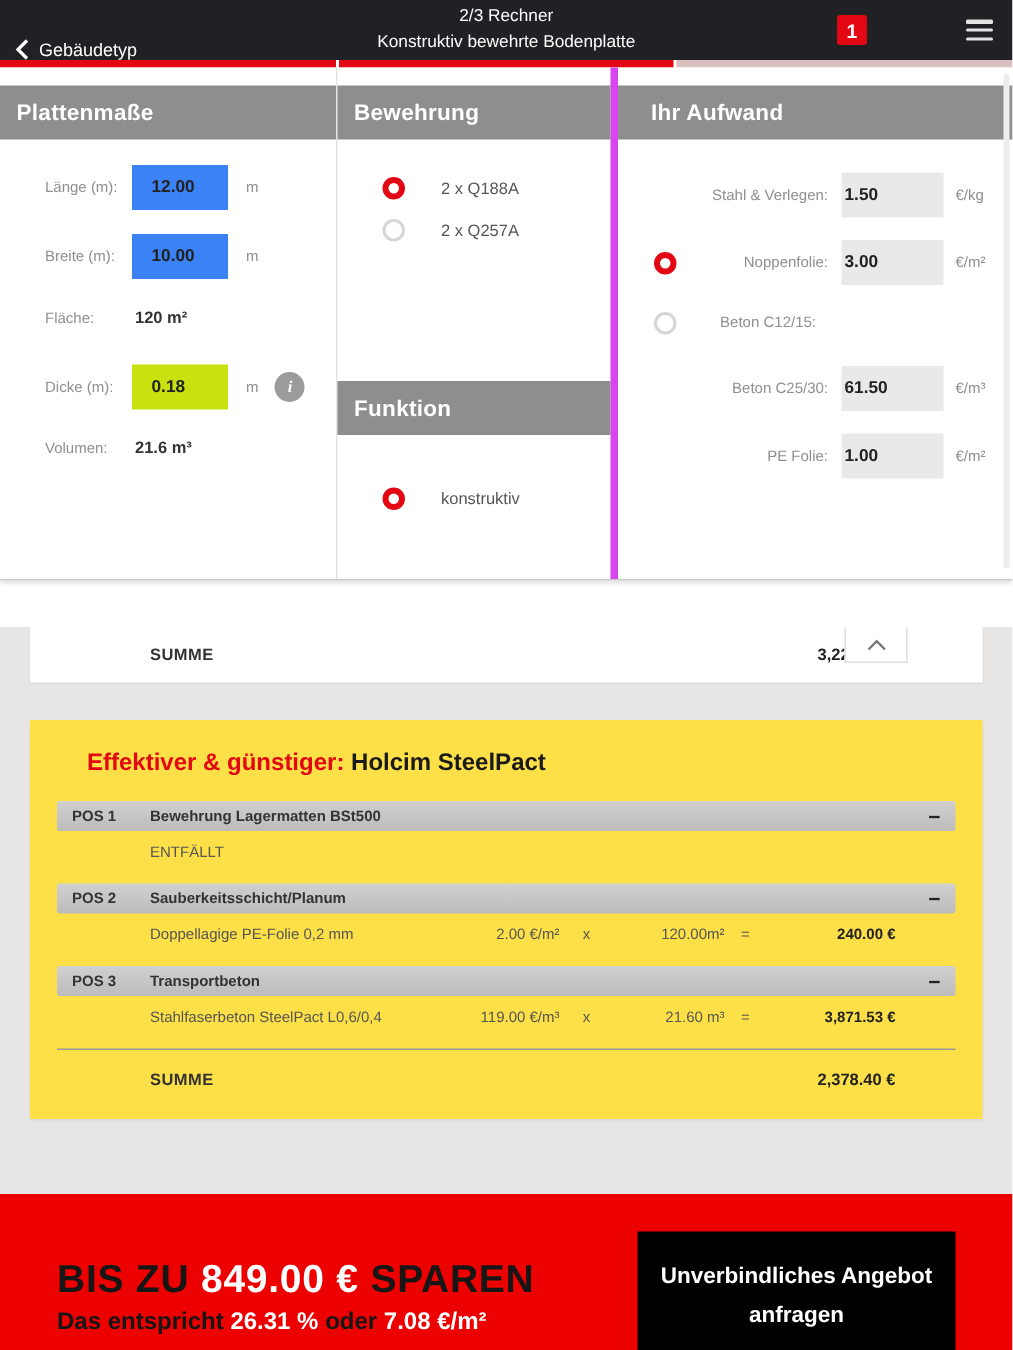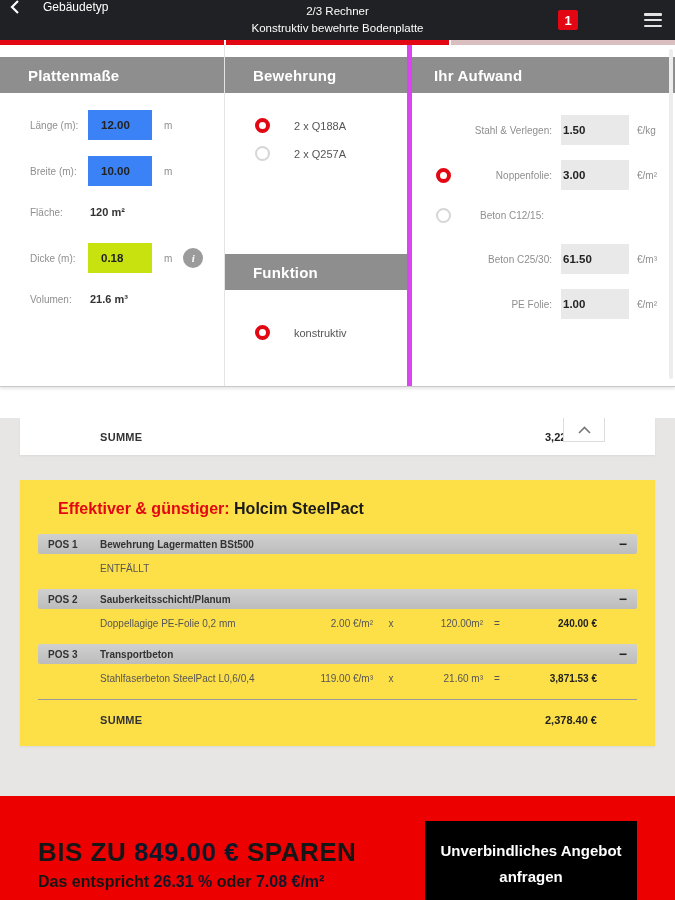"Gebäudetyp" .back-btn { align-items: flex-start -> flex-end; gap: 24px -> 7px }
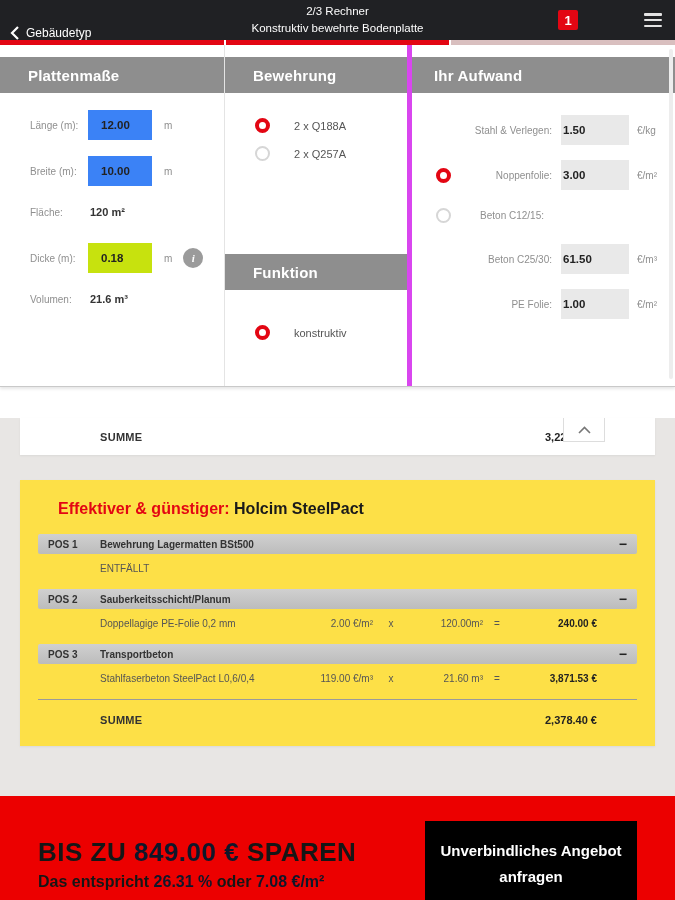"Plattenmaße" .col-header { padding-left: 28px -> 11px }
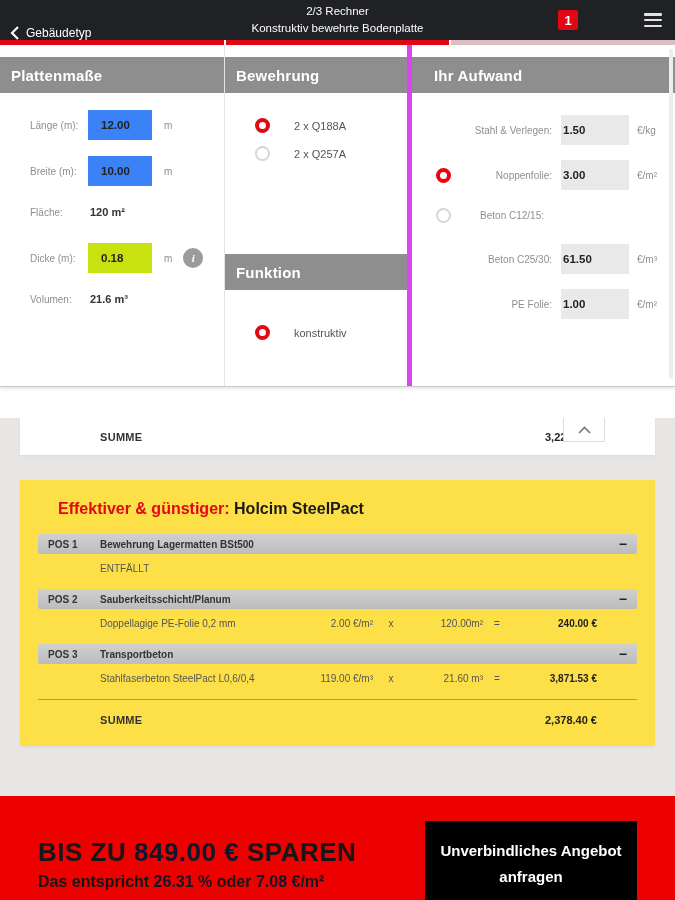"849.00 €" .b-line1 .wh, .b-line2 .wh { color: #0f172a -> #ffffff }
